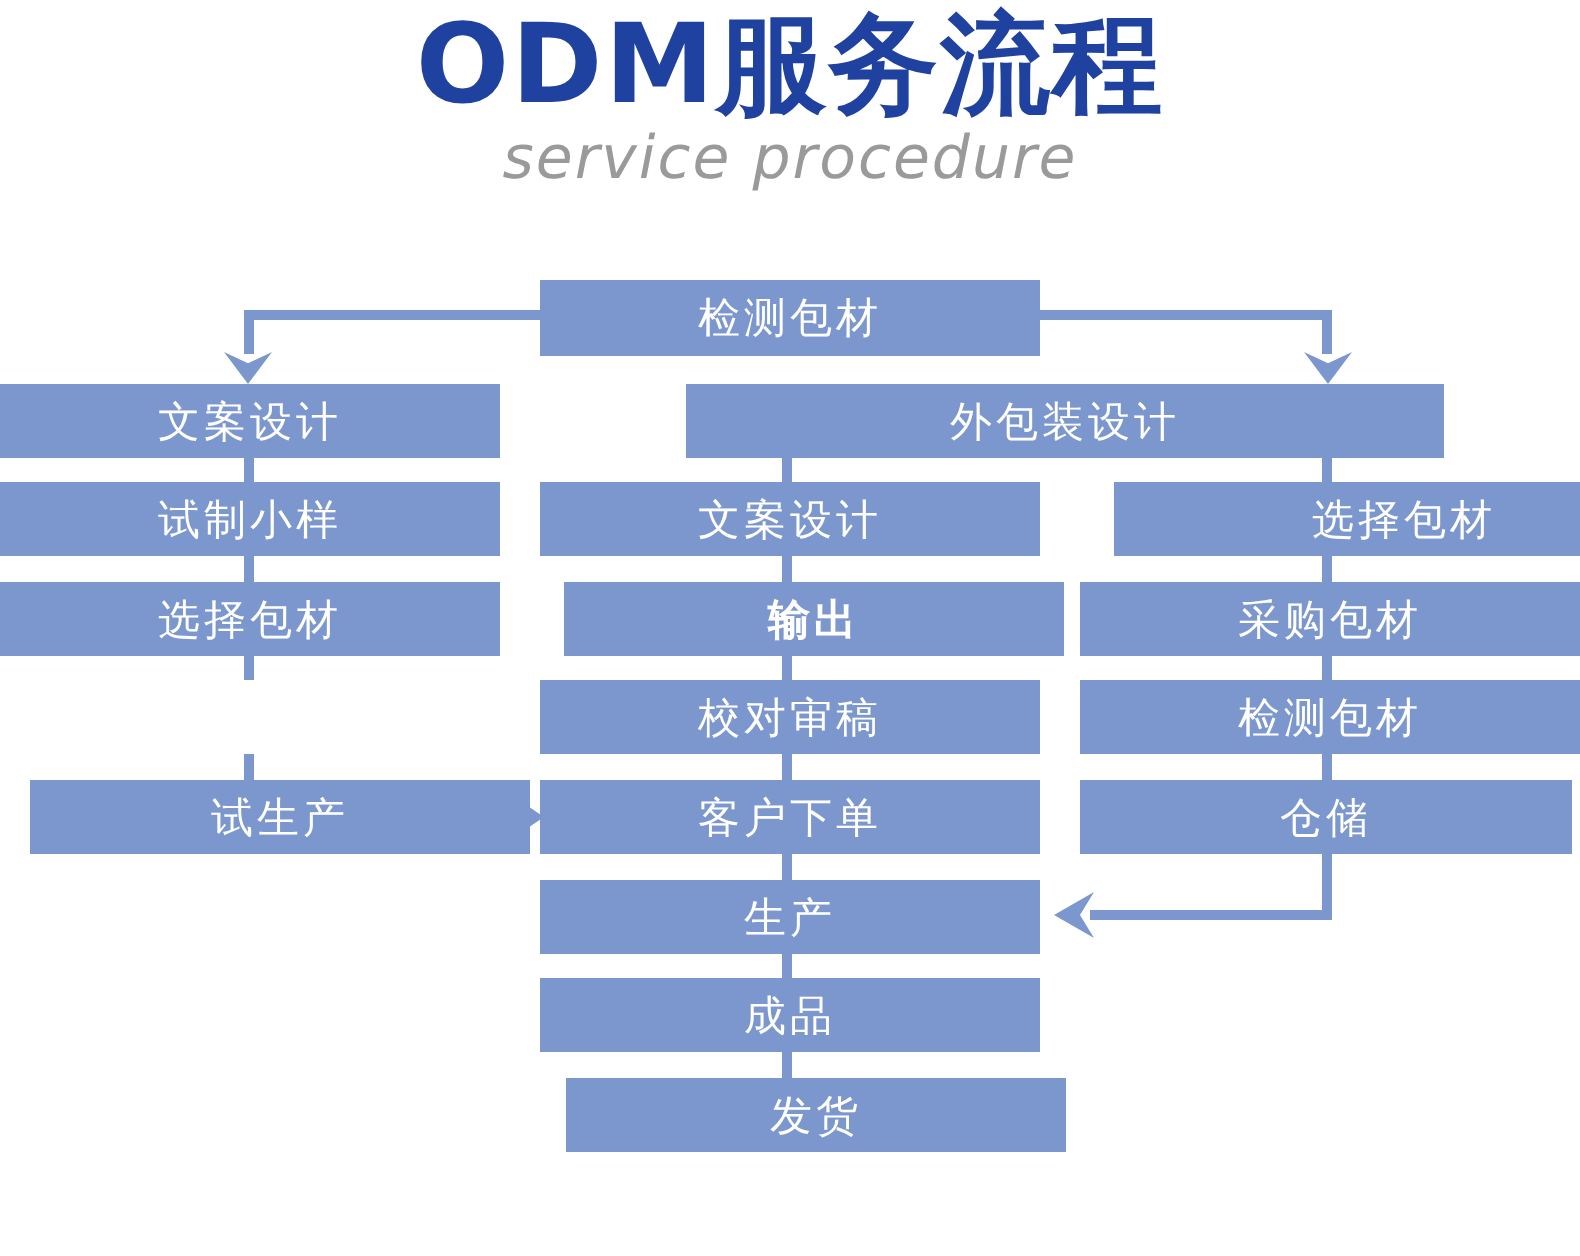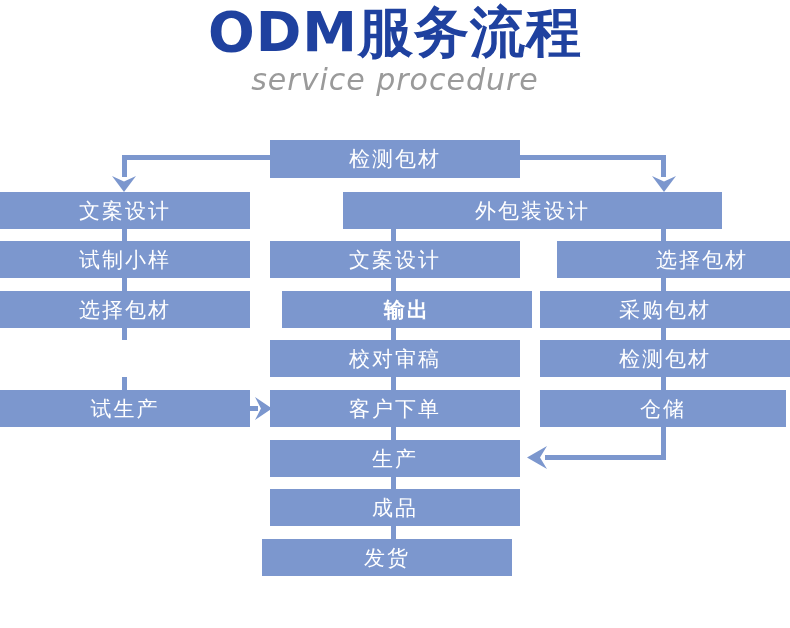"试生产" div.box { left: 0px -> 15px }
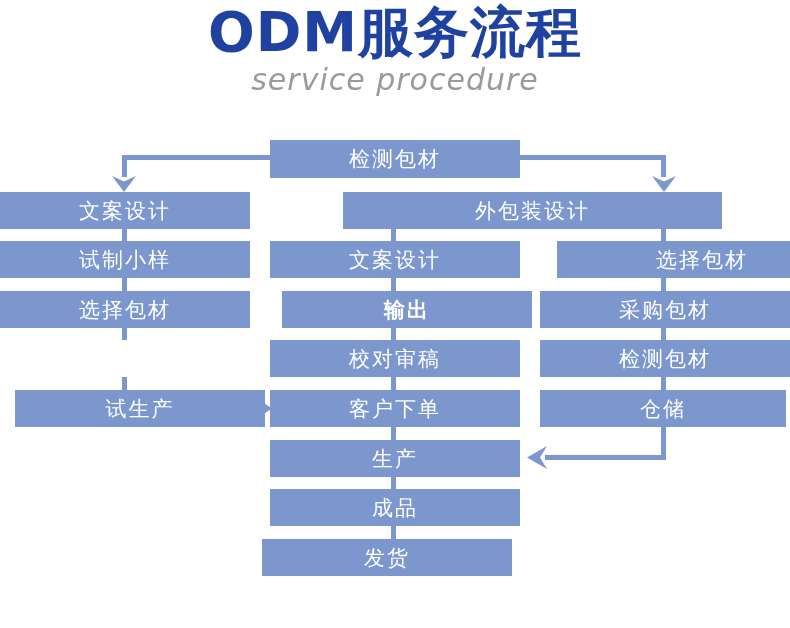"发货" div.box { left: 262px -> 283px }
